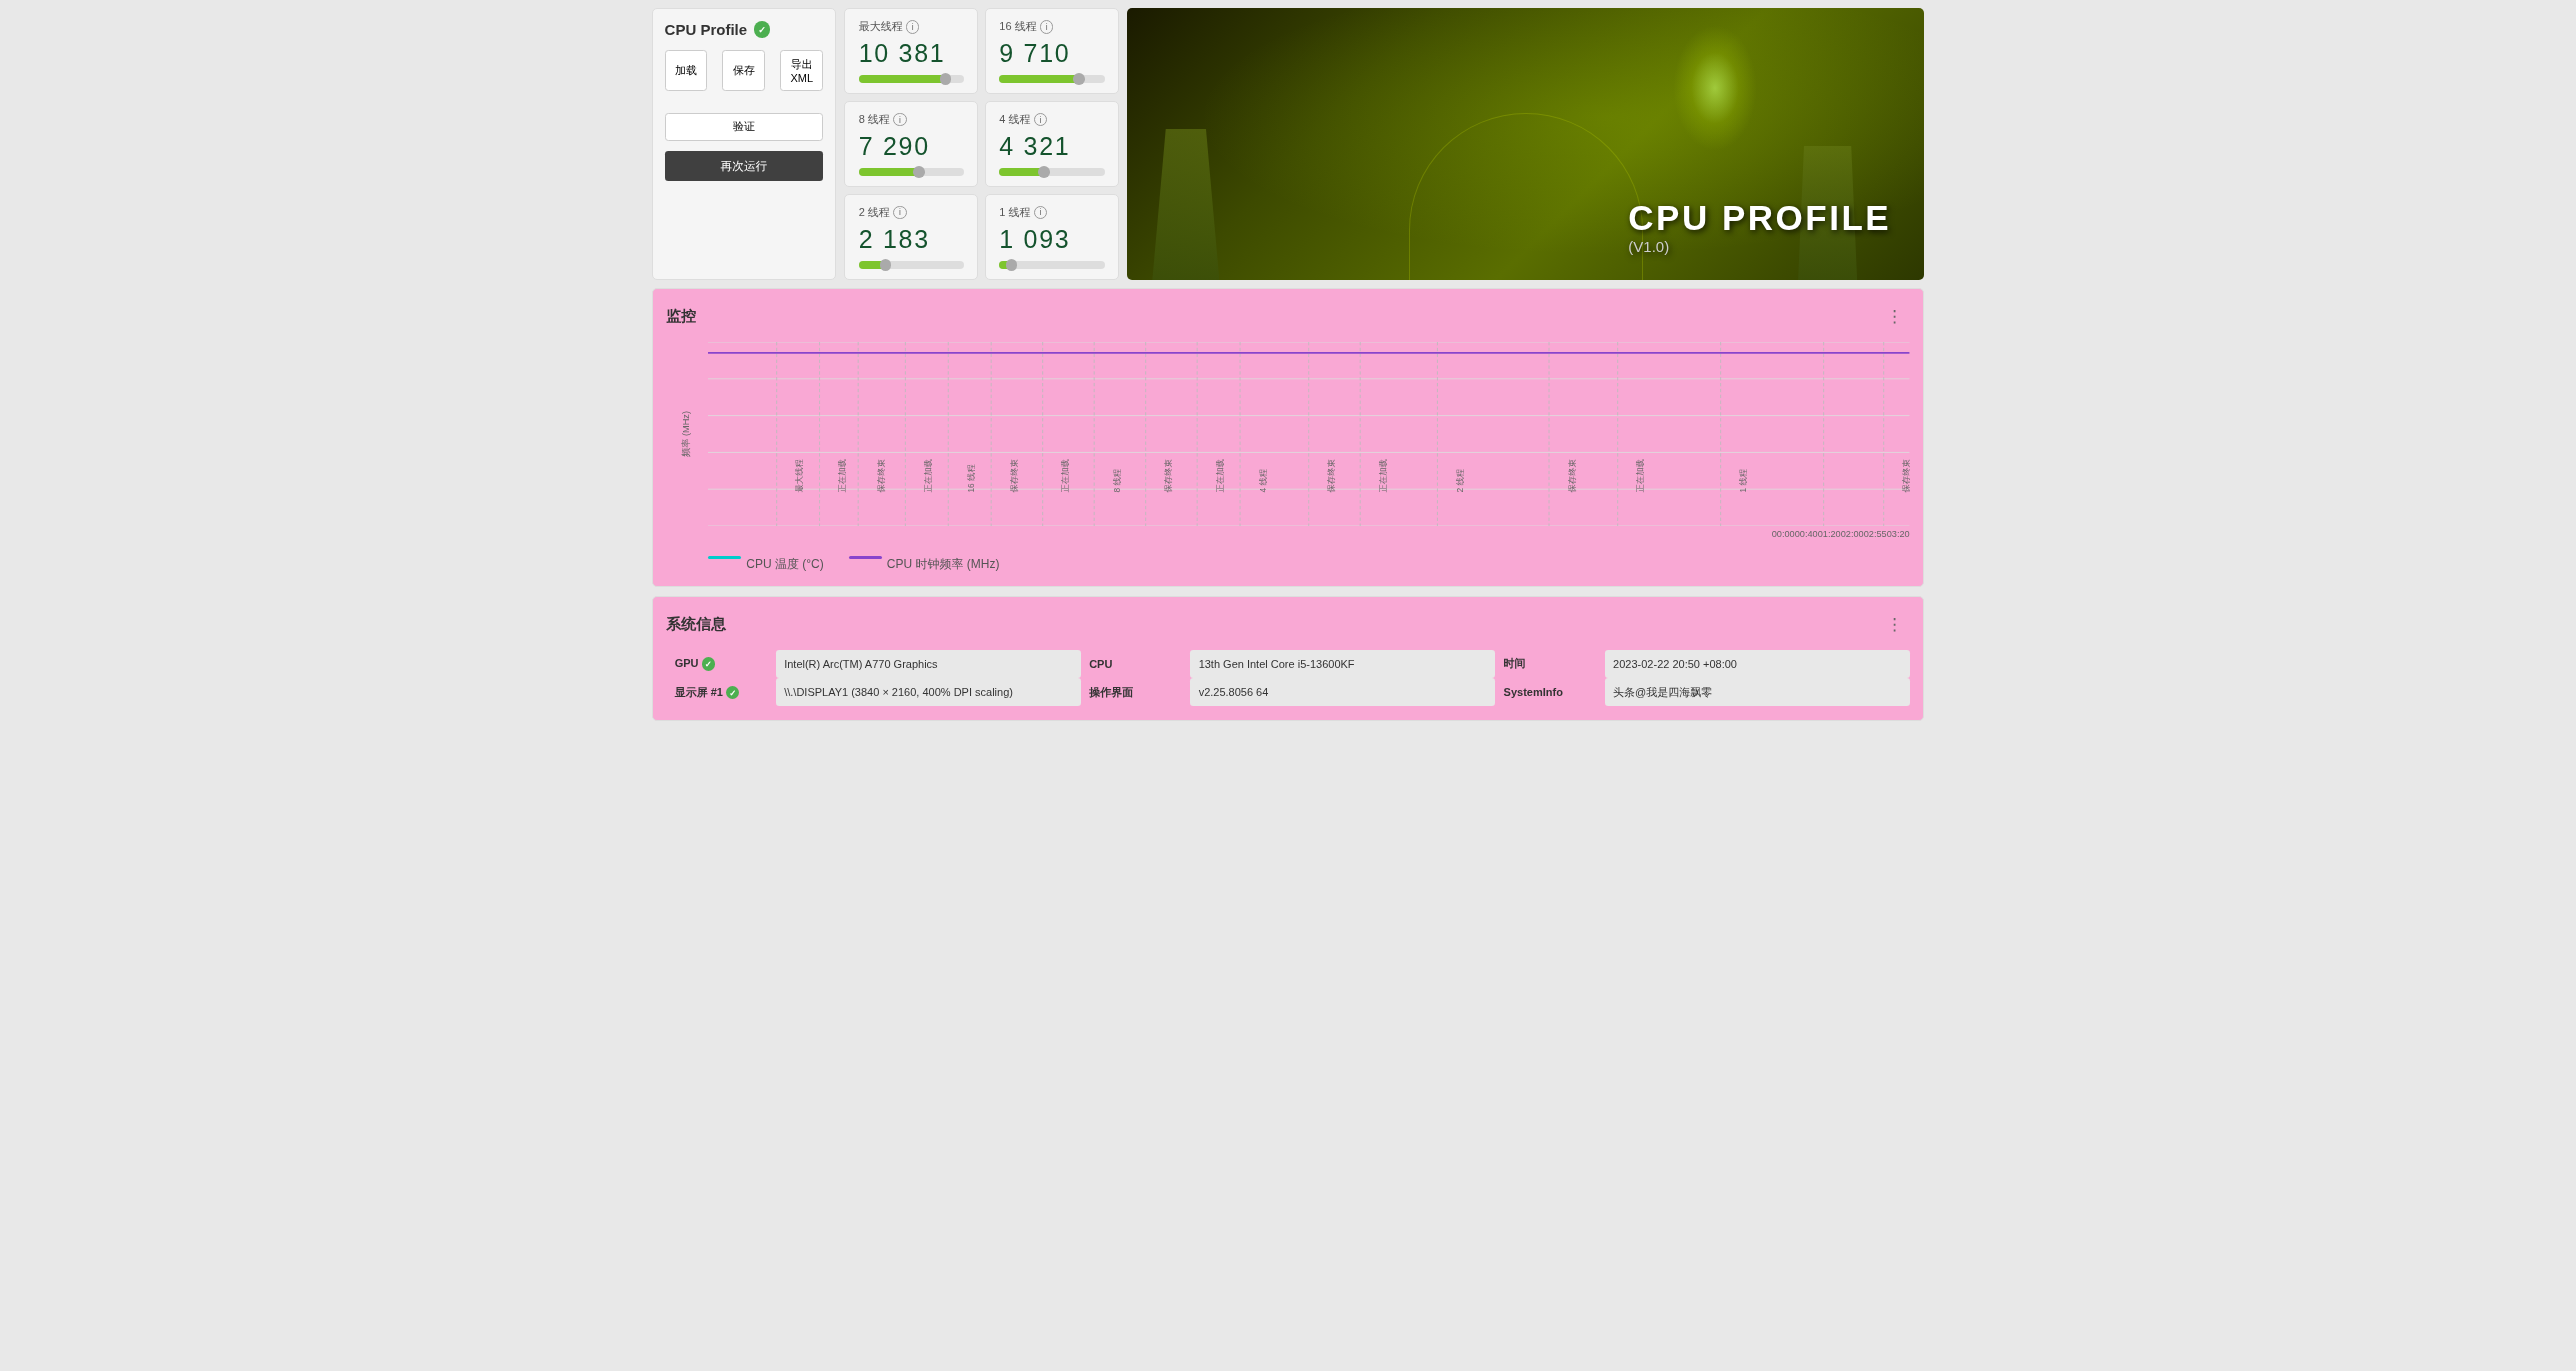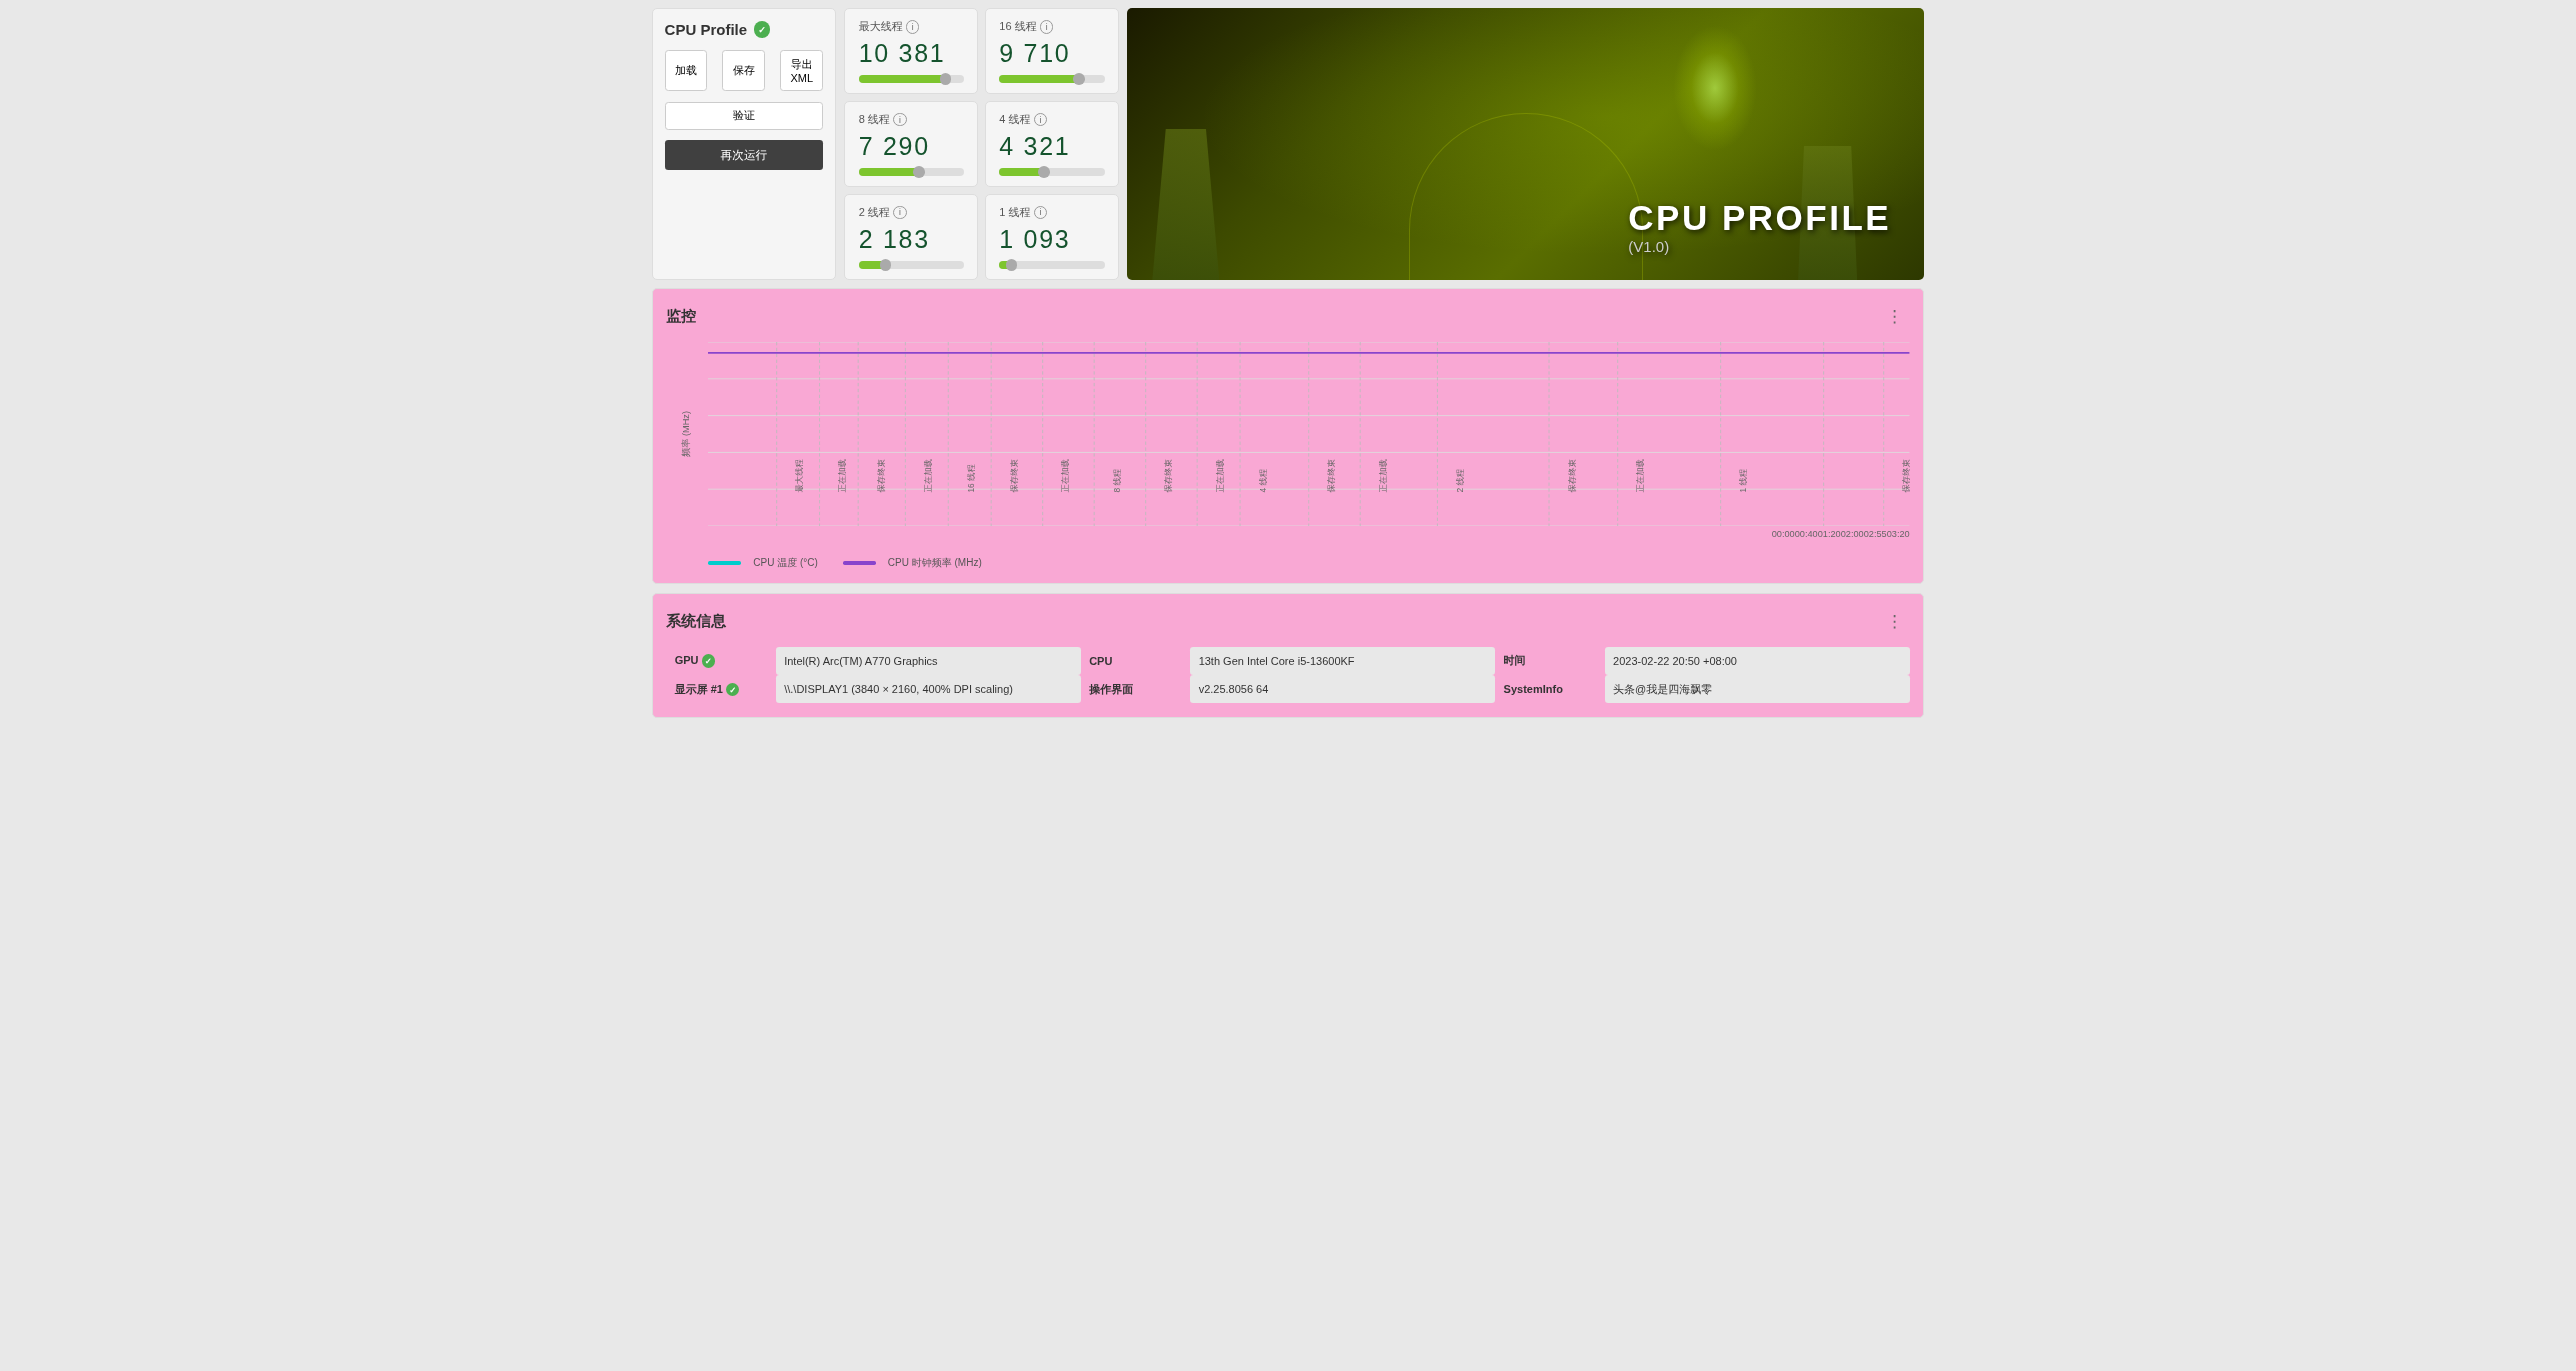"加载" .button-row { margin-bottom: 11px -> 22px }
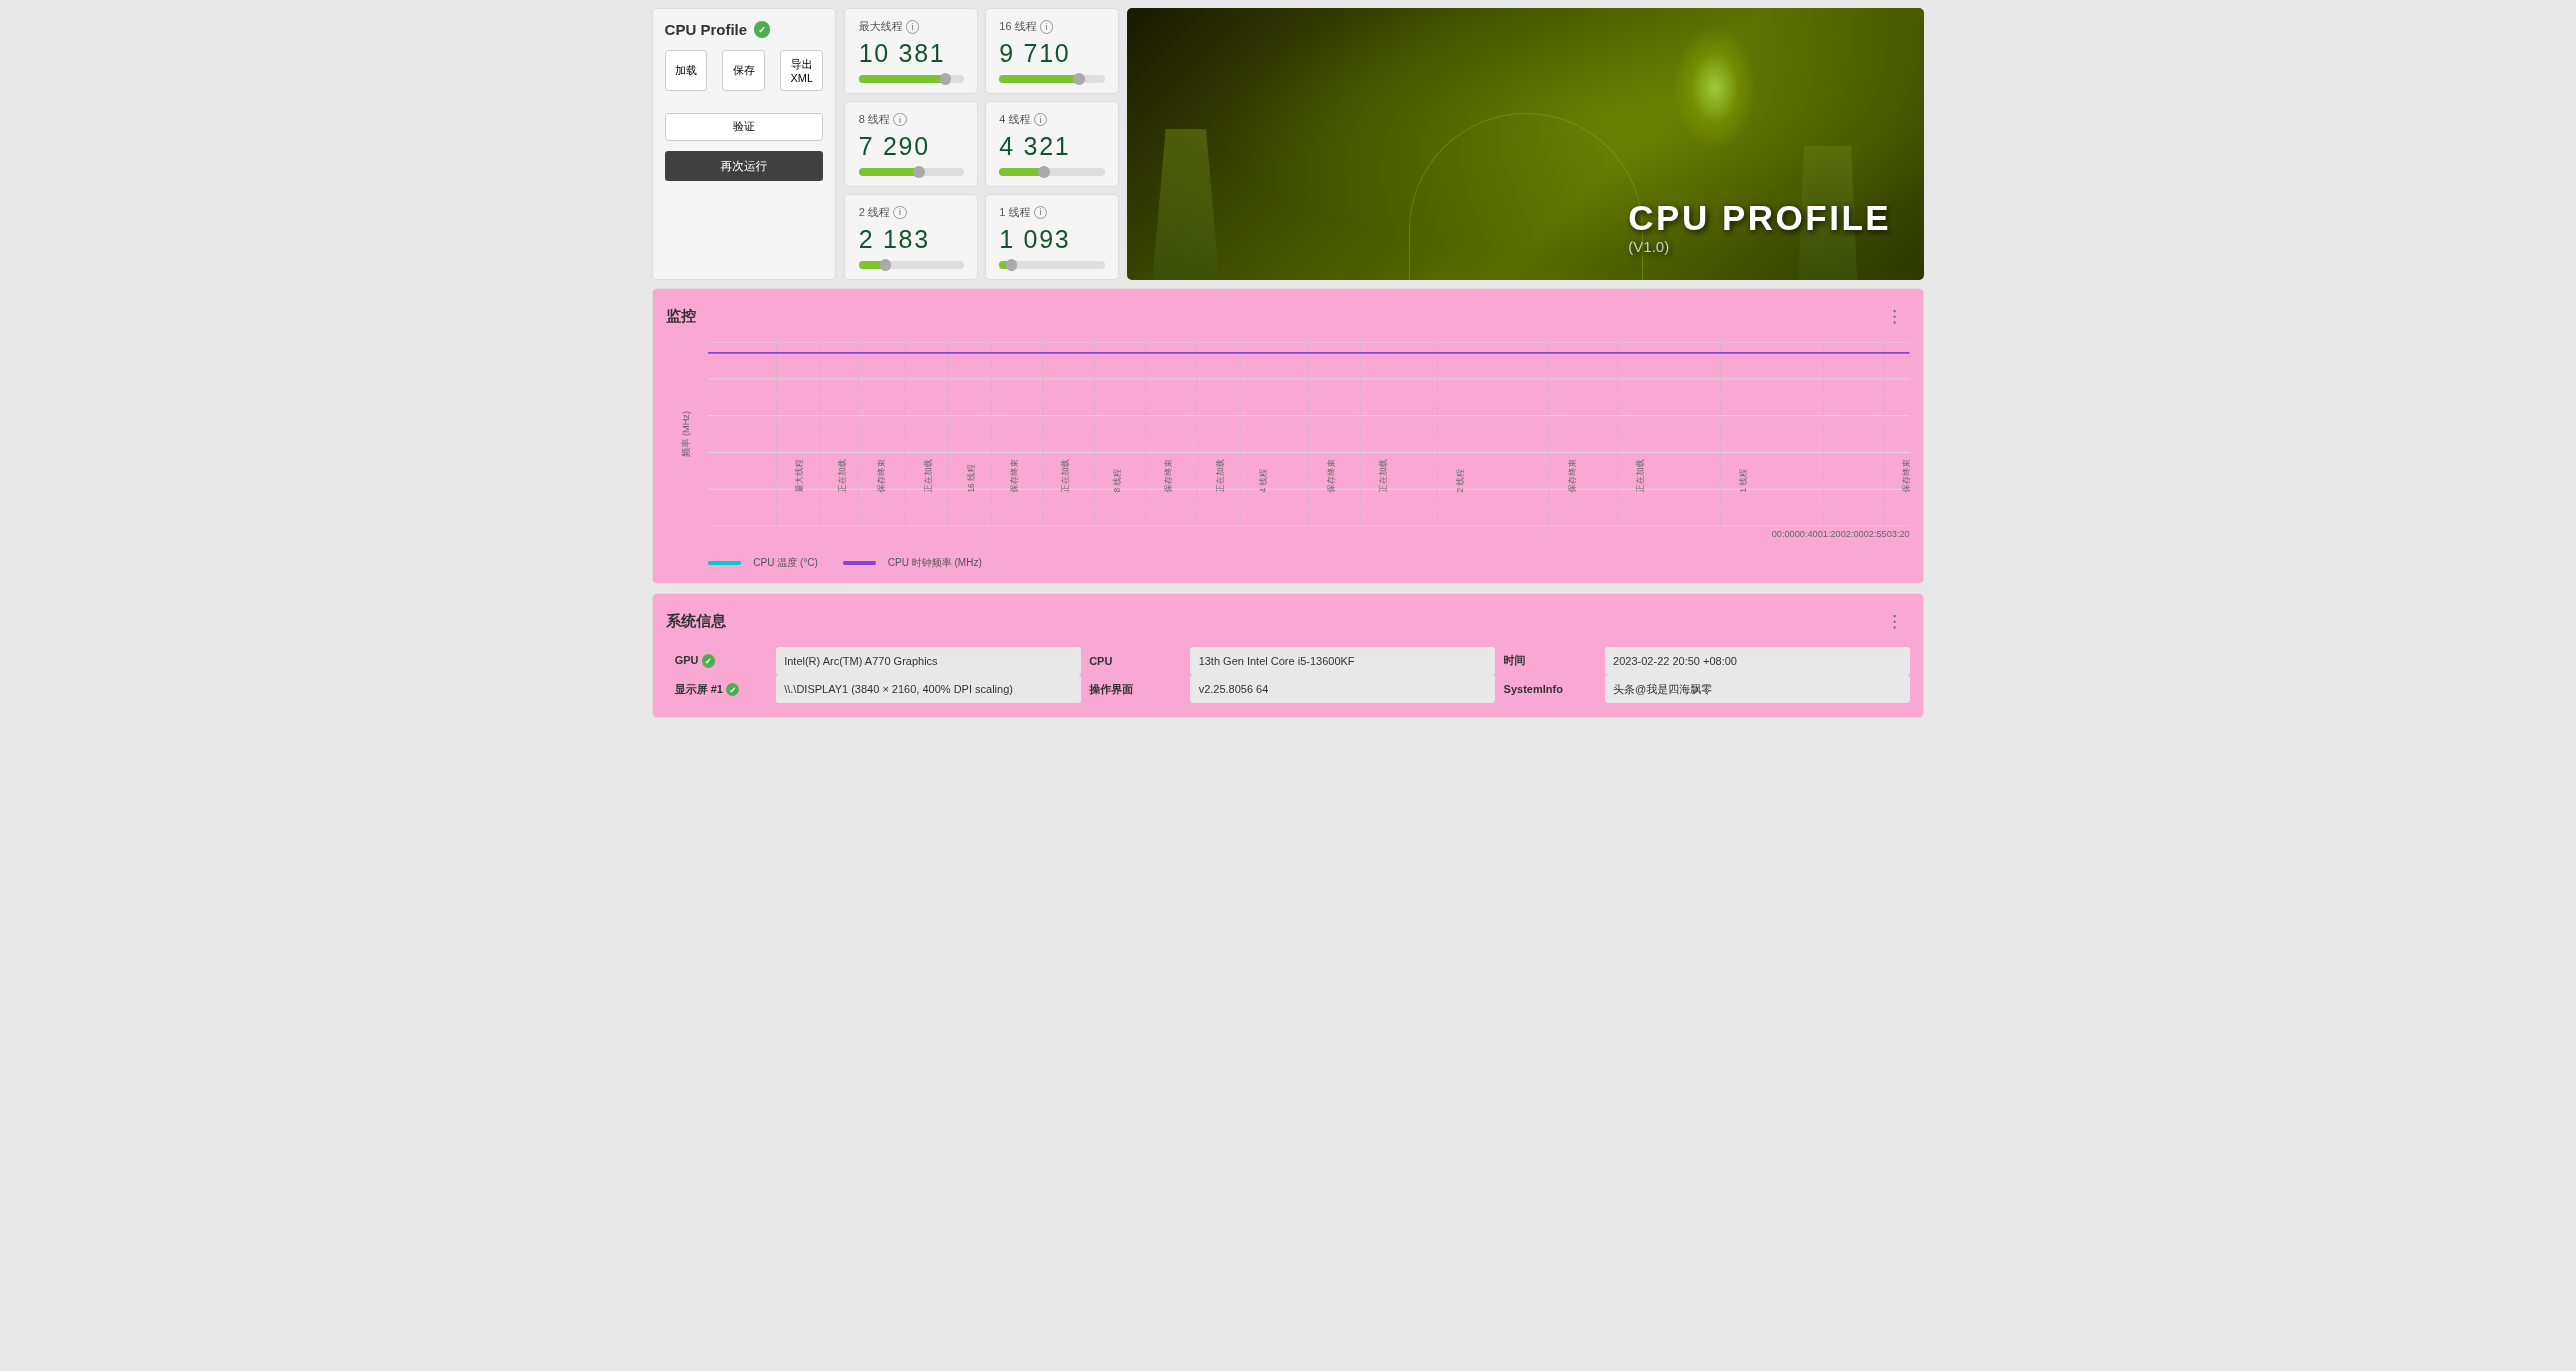"CPU 温度 (°C)" .legend-item { align-items: center -> none; font-size: 10px -> 12px; gap: 12px -> 5px }
